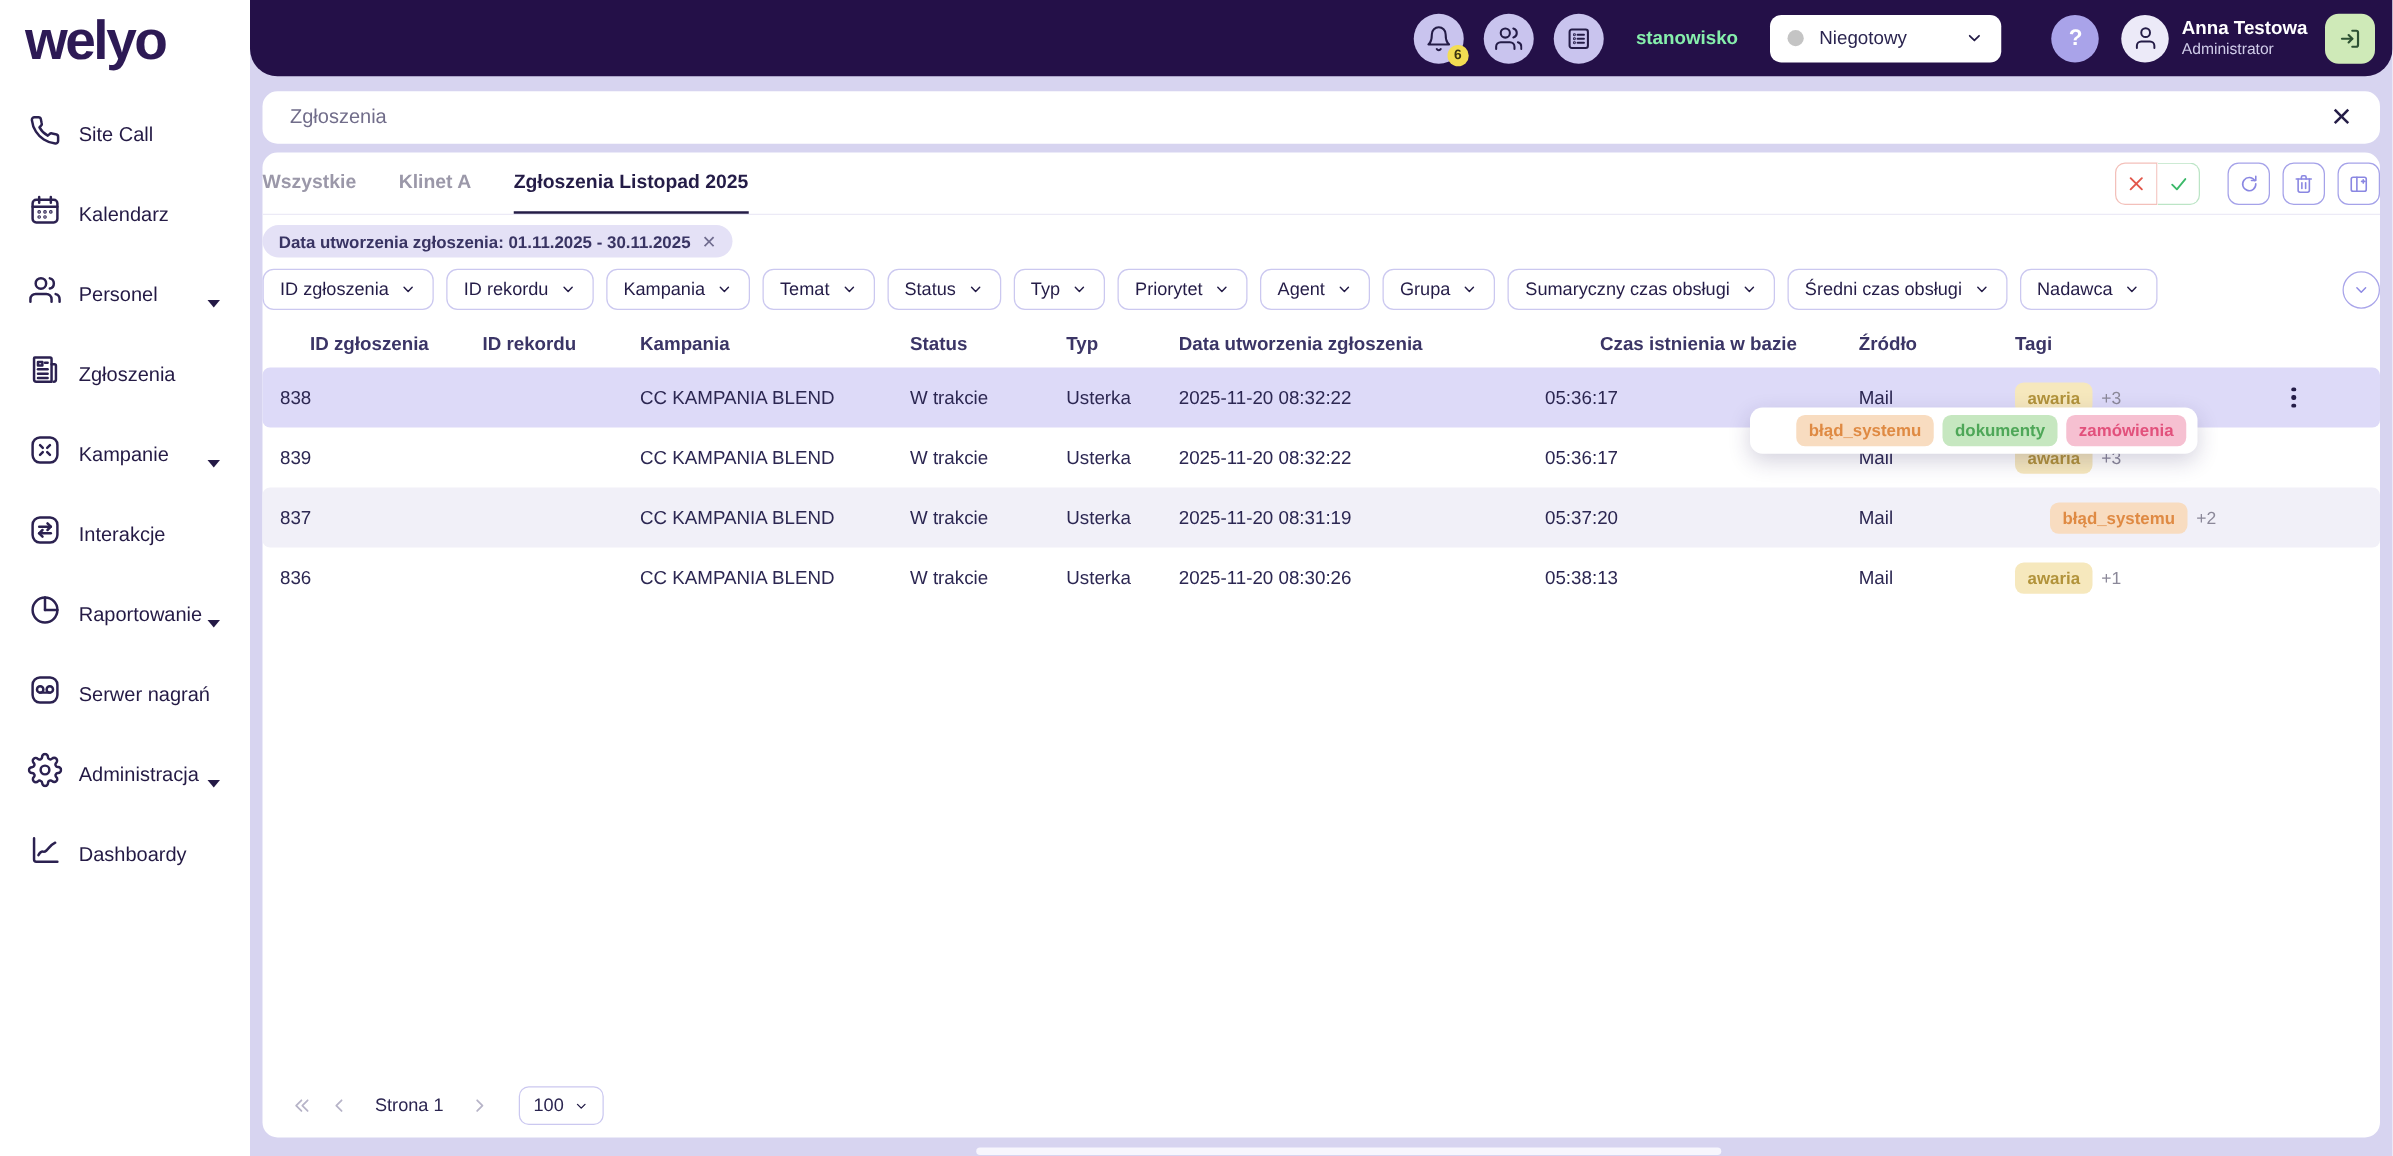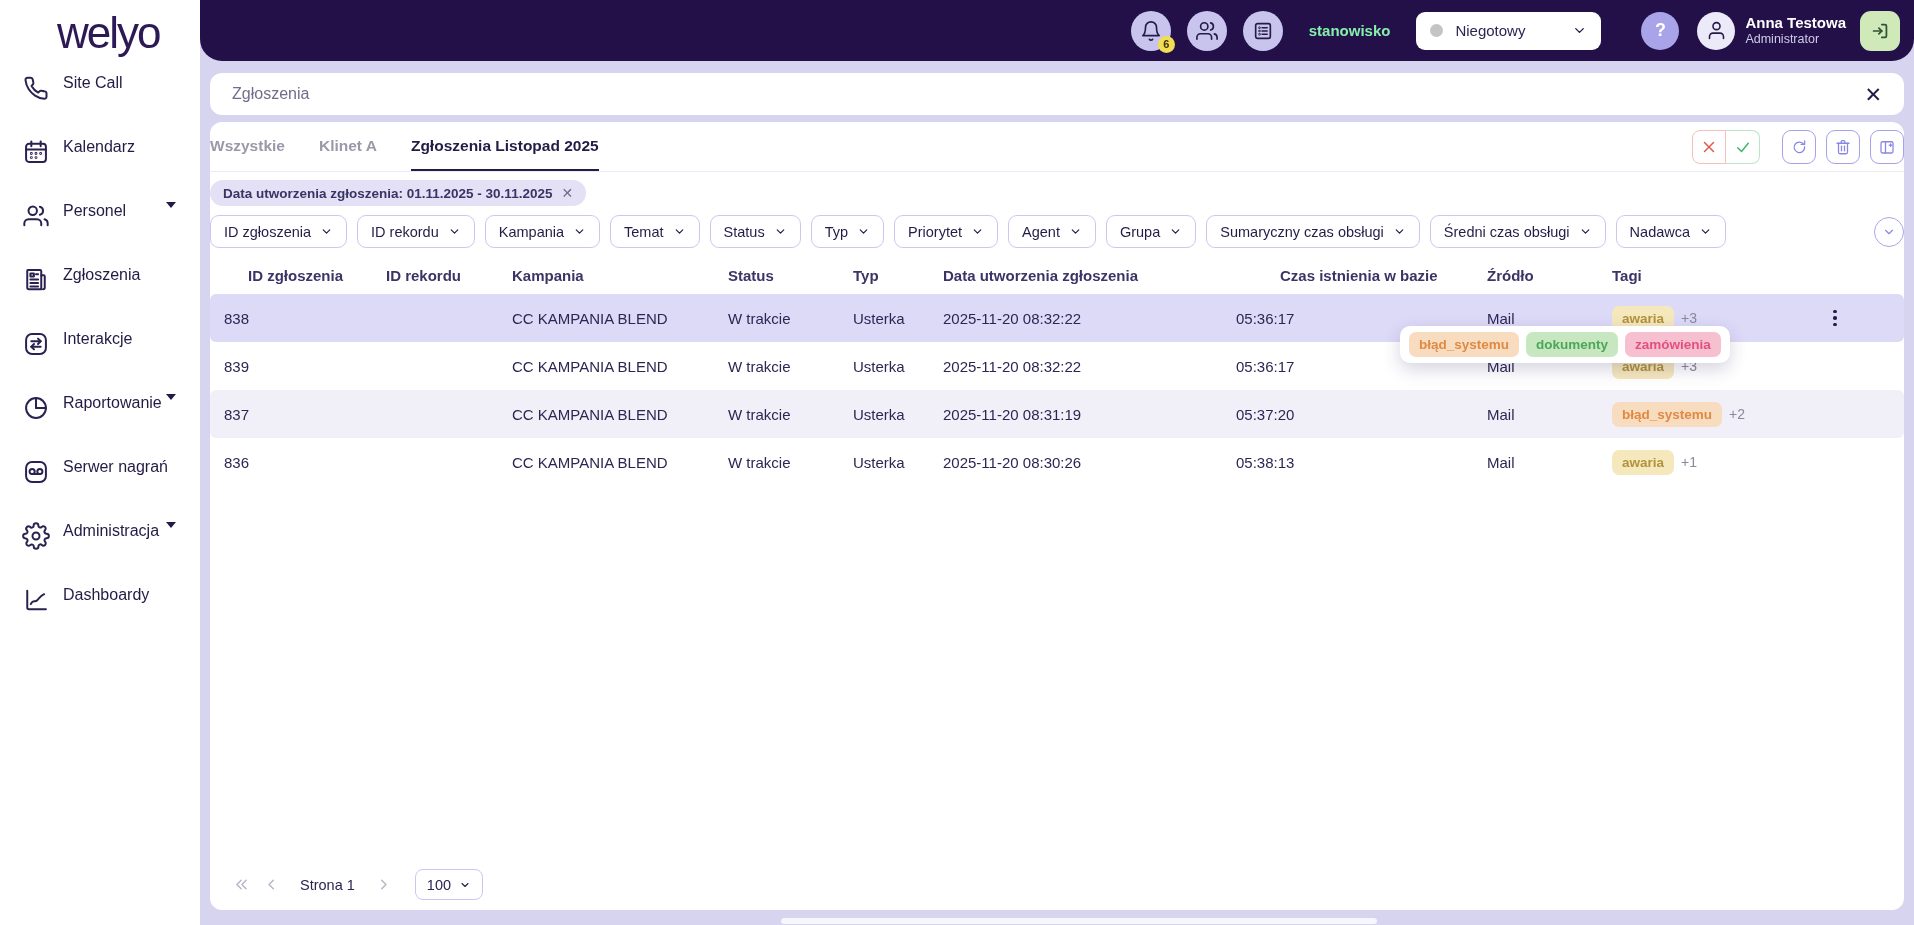"welyo" .logo { font-weight: 400 -> 700; padding: 8px 0 0 57px -> 8px 0 0 20px }
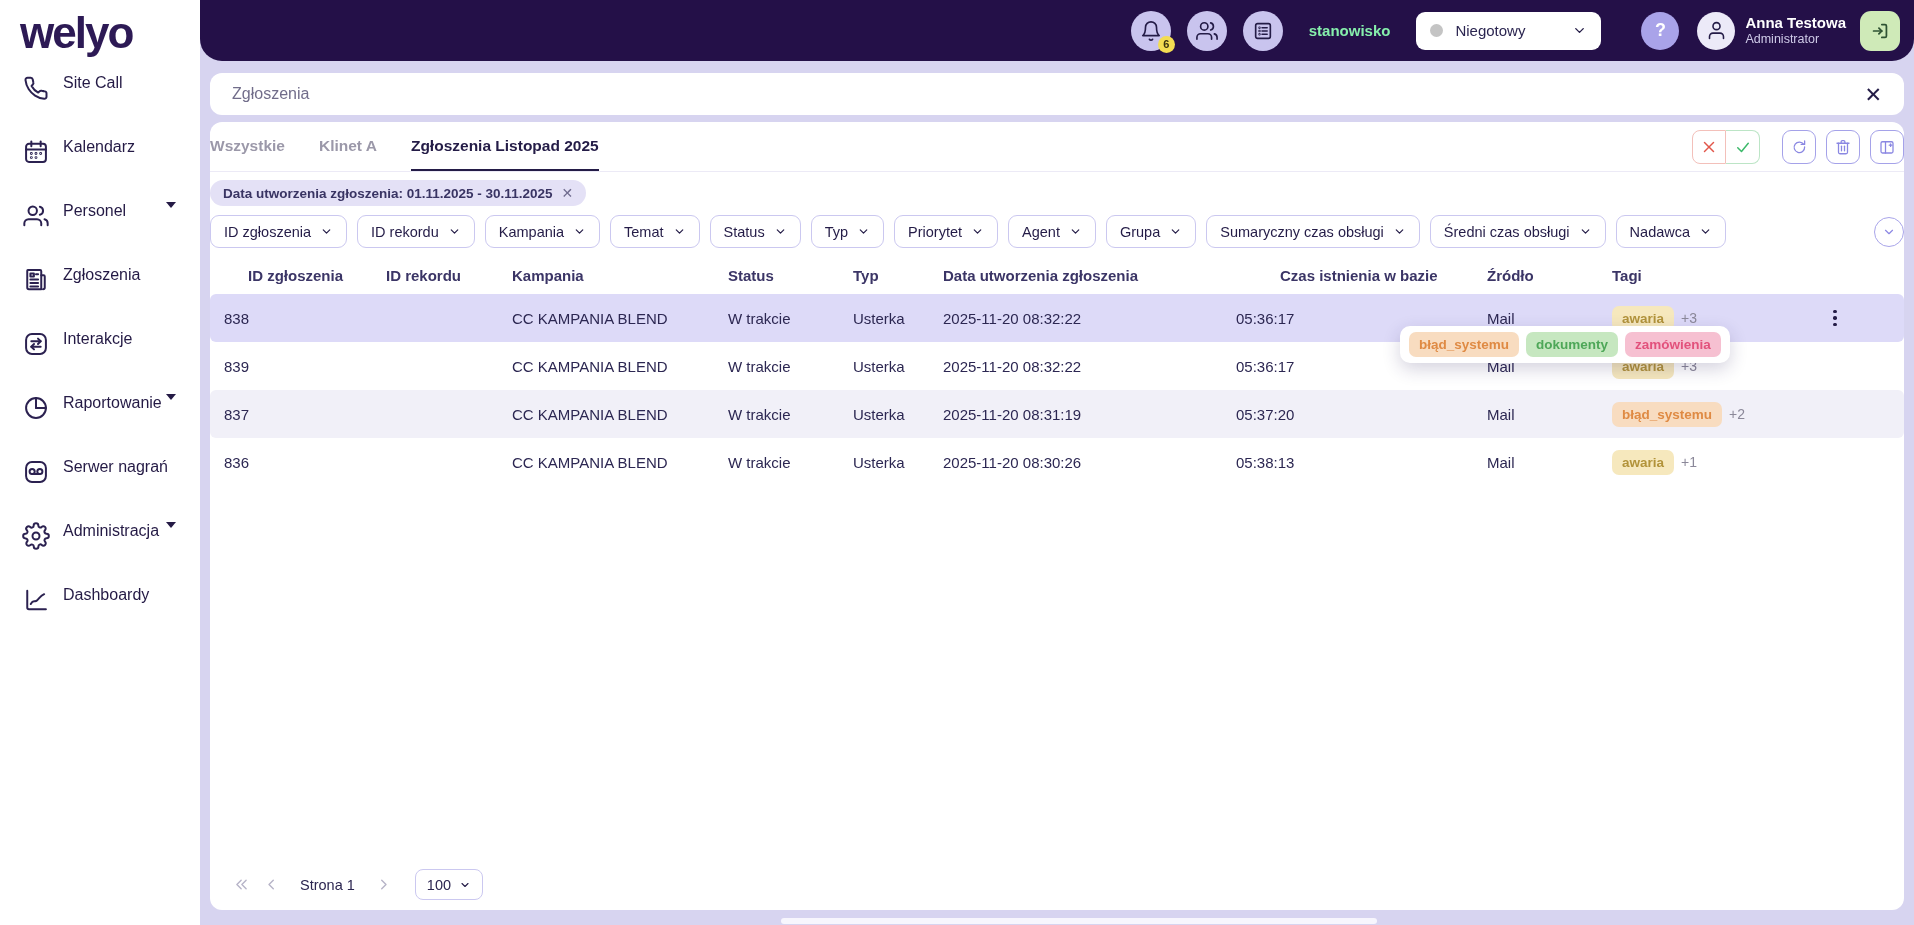"Site Call" .nav-item { align-items: flex-start -> flex-end }
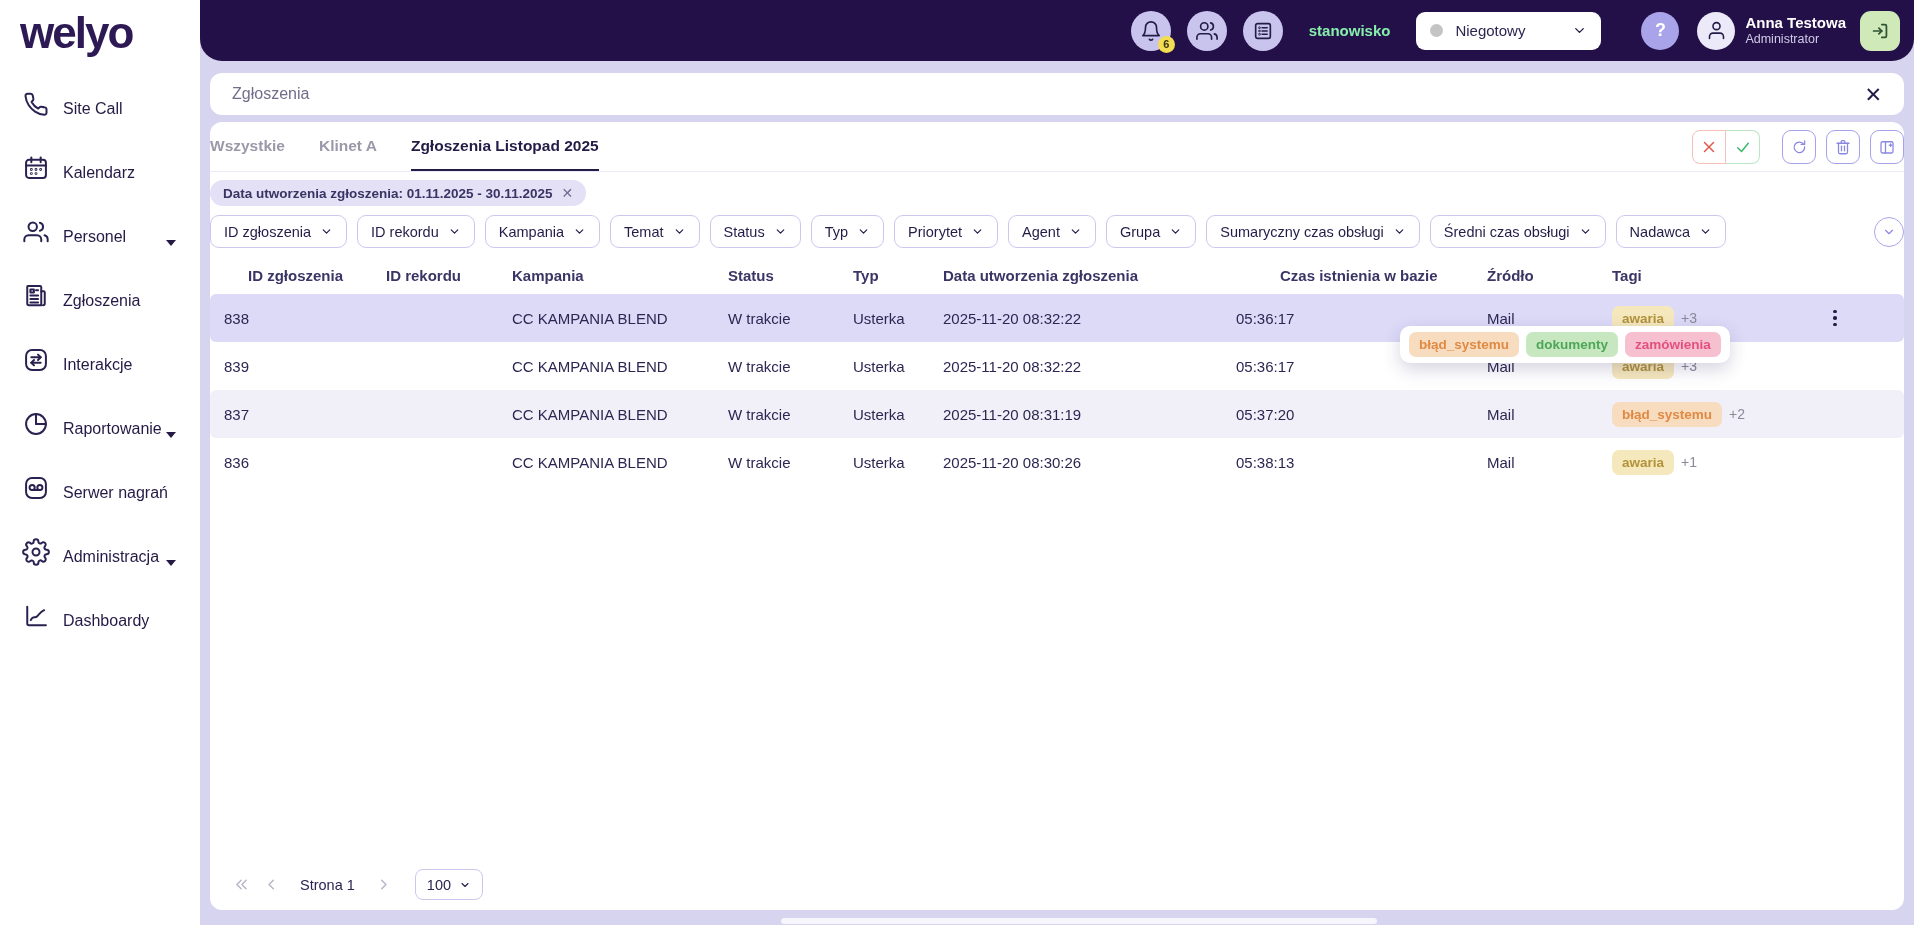"błąd_systemu" .tag-blad { margin-left: none -> 28px }
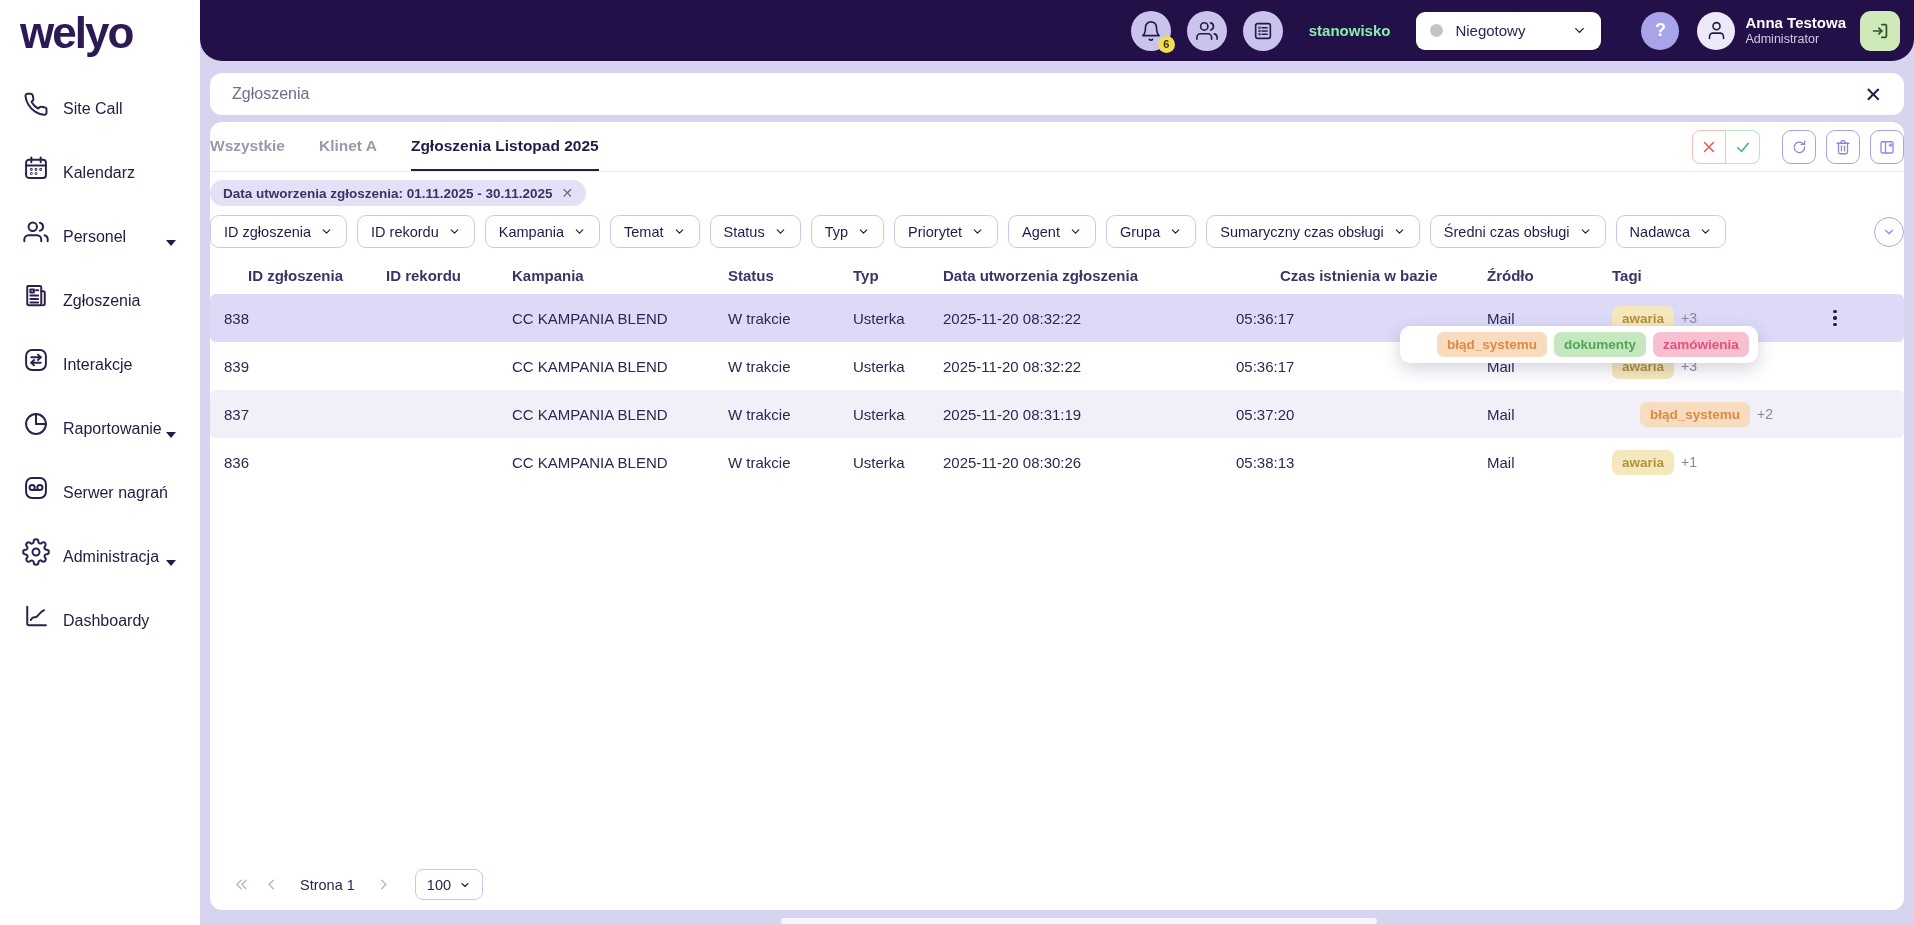"Kampanie" div.nav-item { html: none -> <div> <svg> <rect></rect> <path></path> <path></path> <path></path> <path></path> </svg> <span>Kampanie</span> <span></span> </div> }
